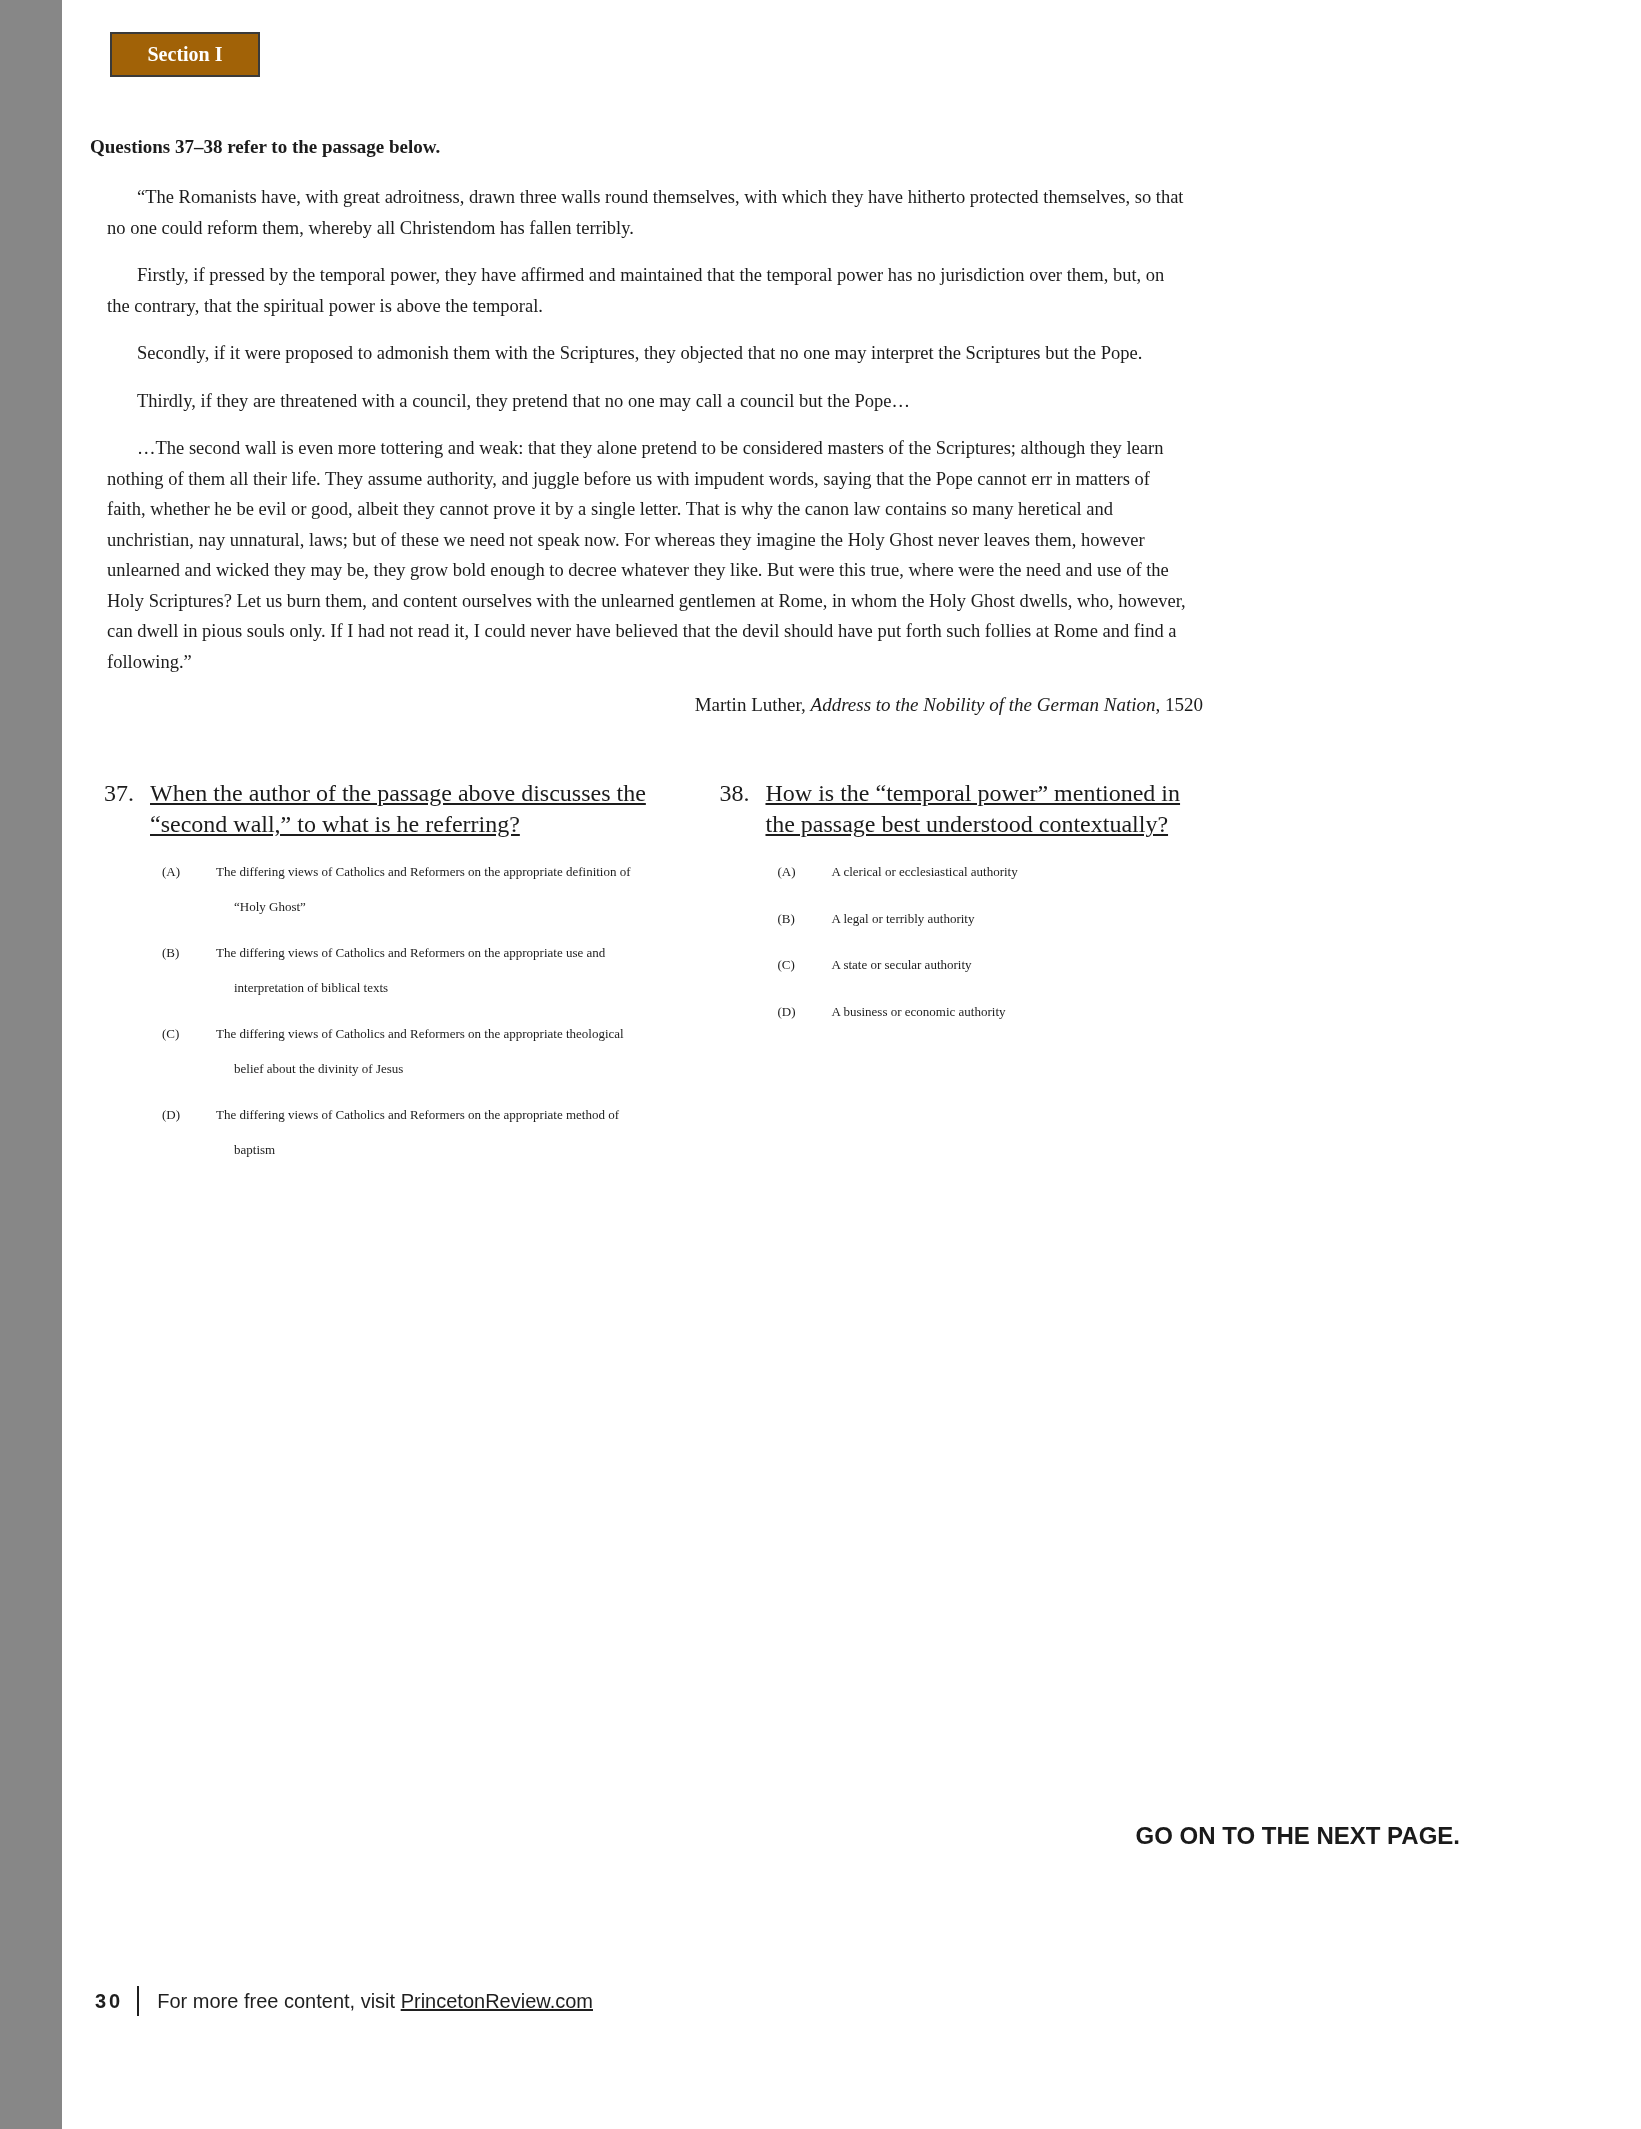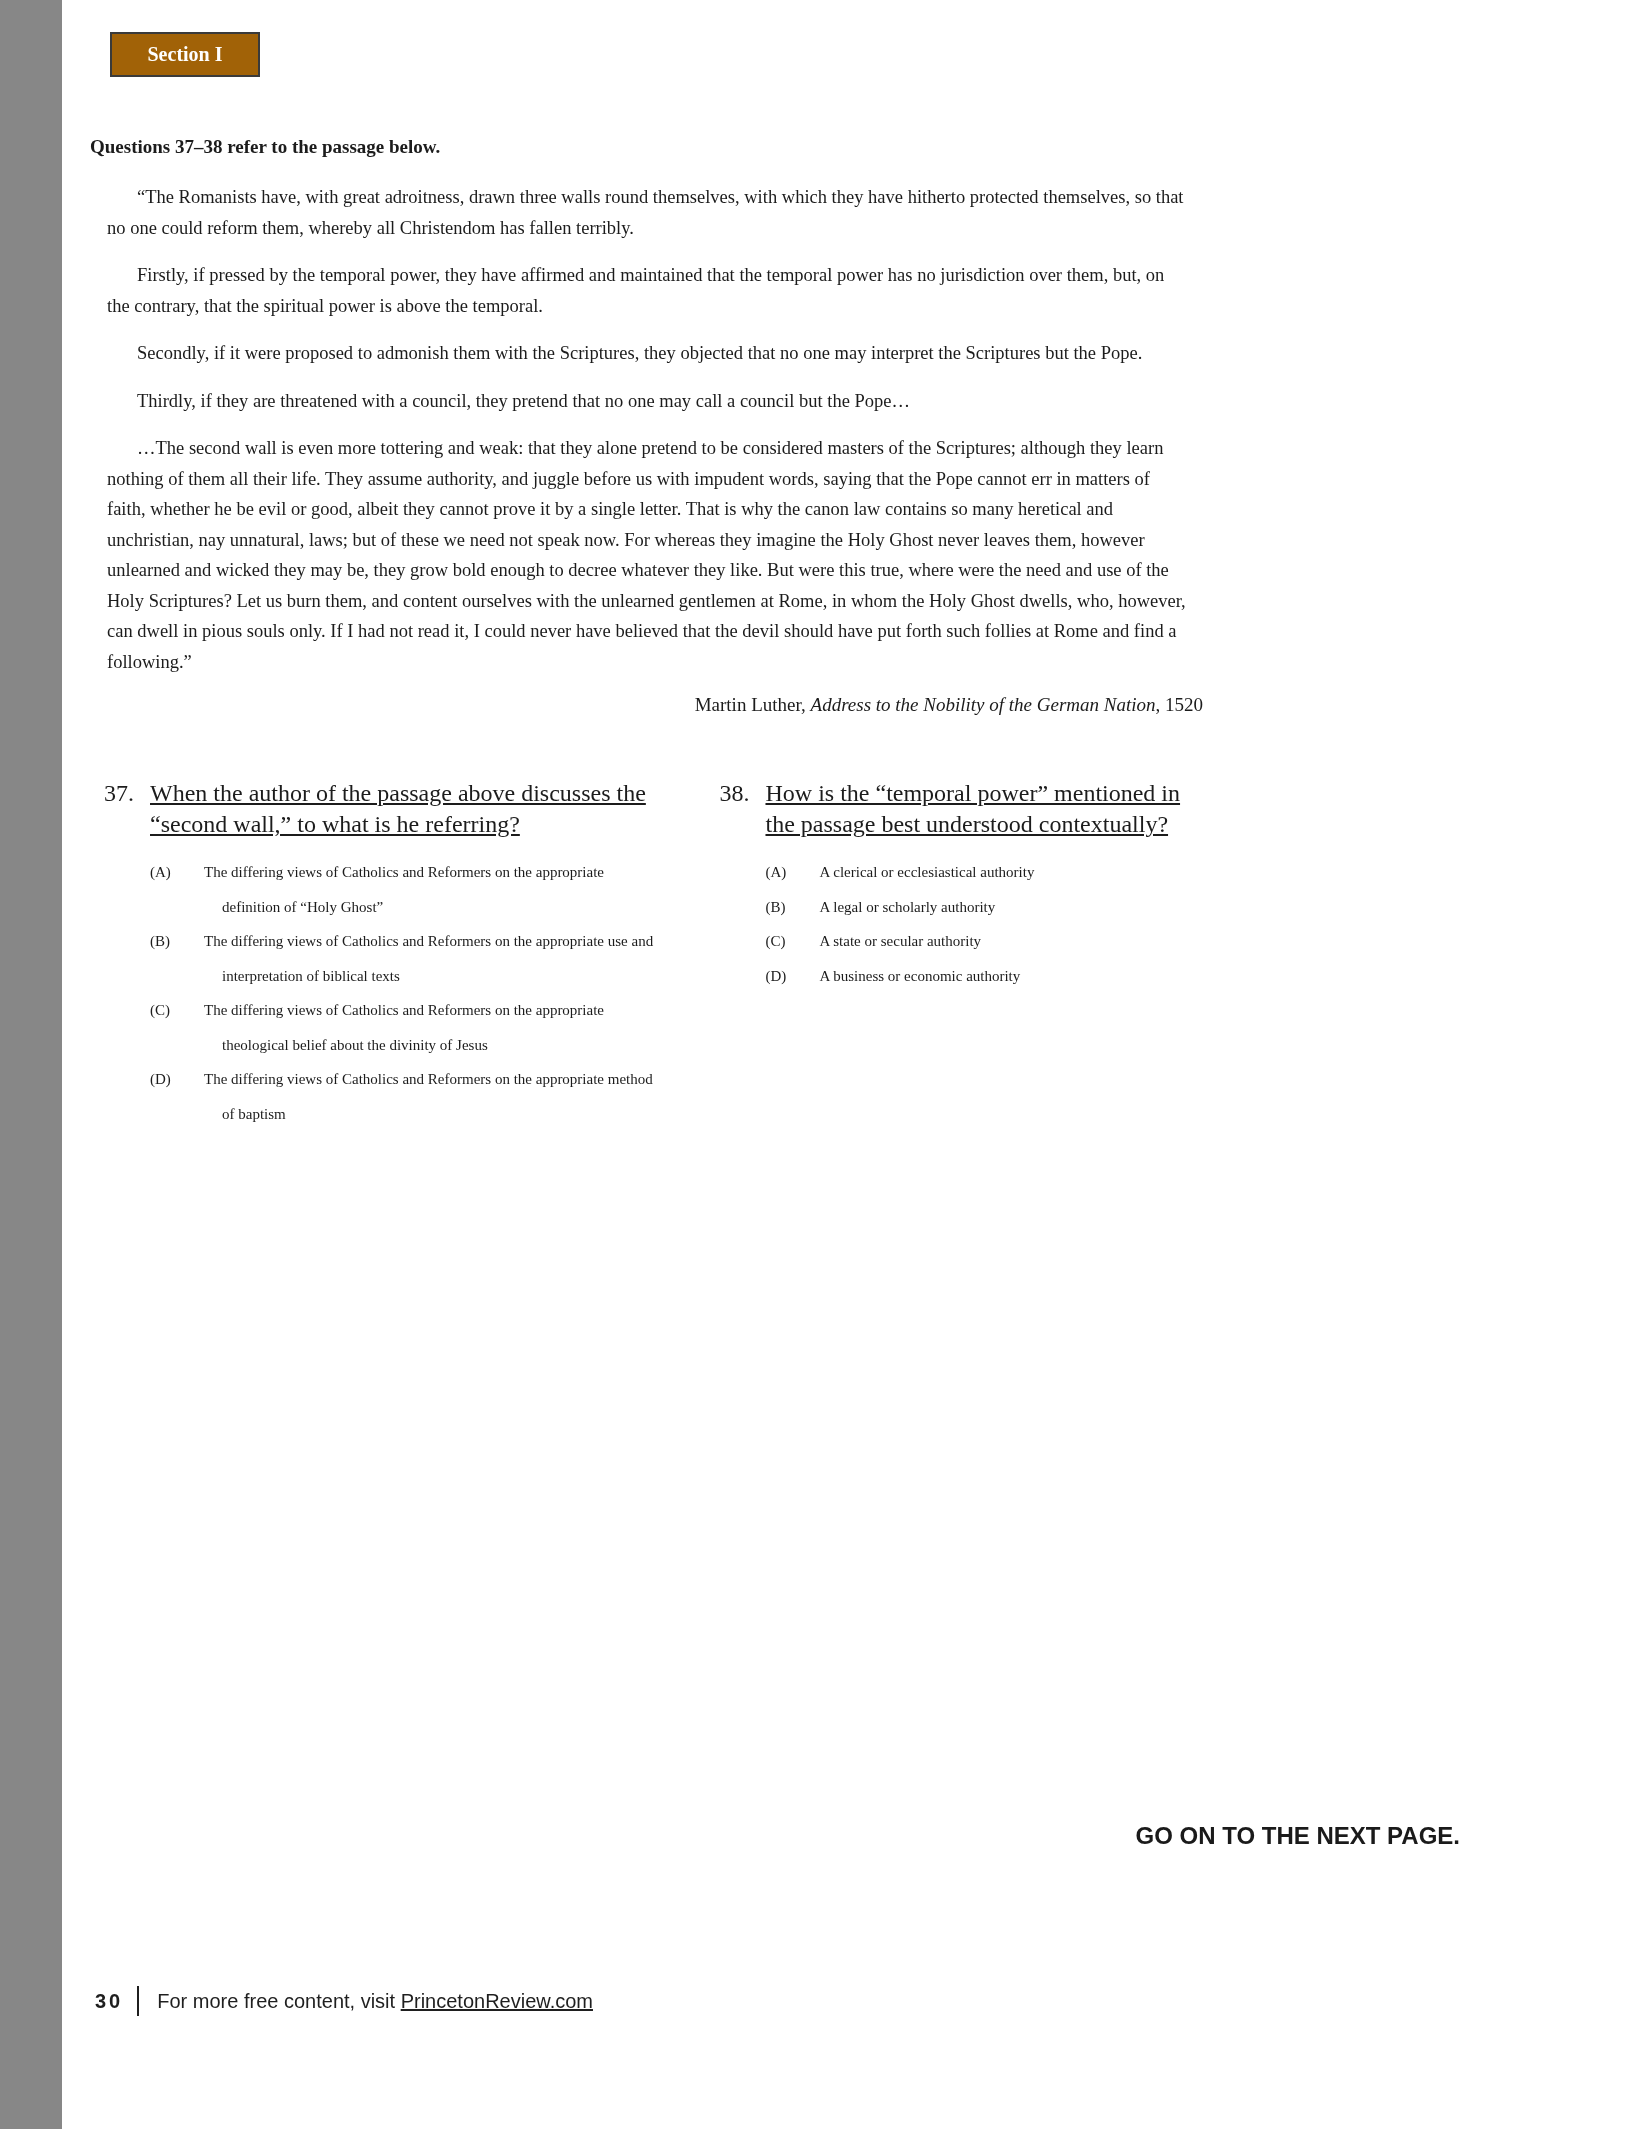"(A) The differing views of" .option { font-size: 15px -> 13px; margin: 0 -> 12px }
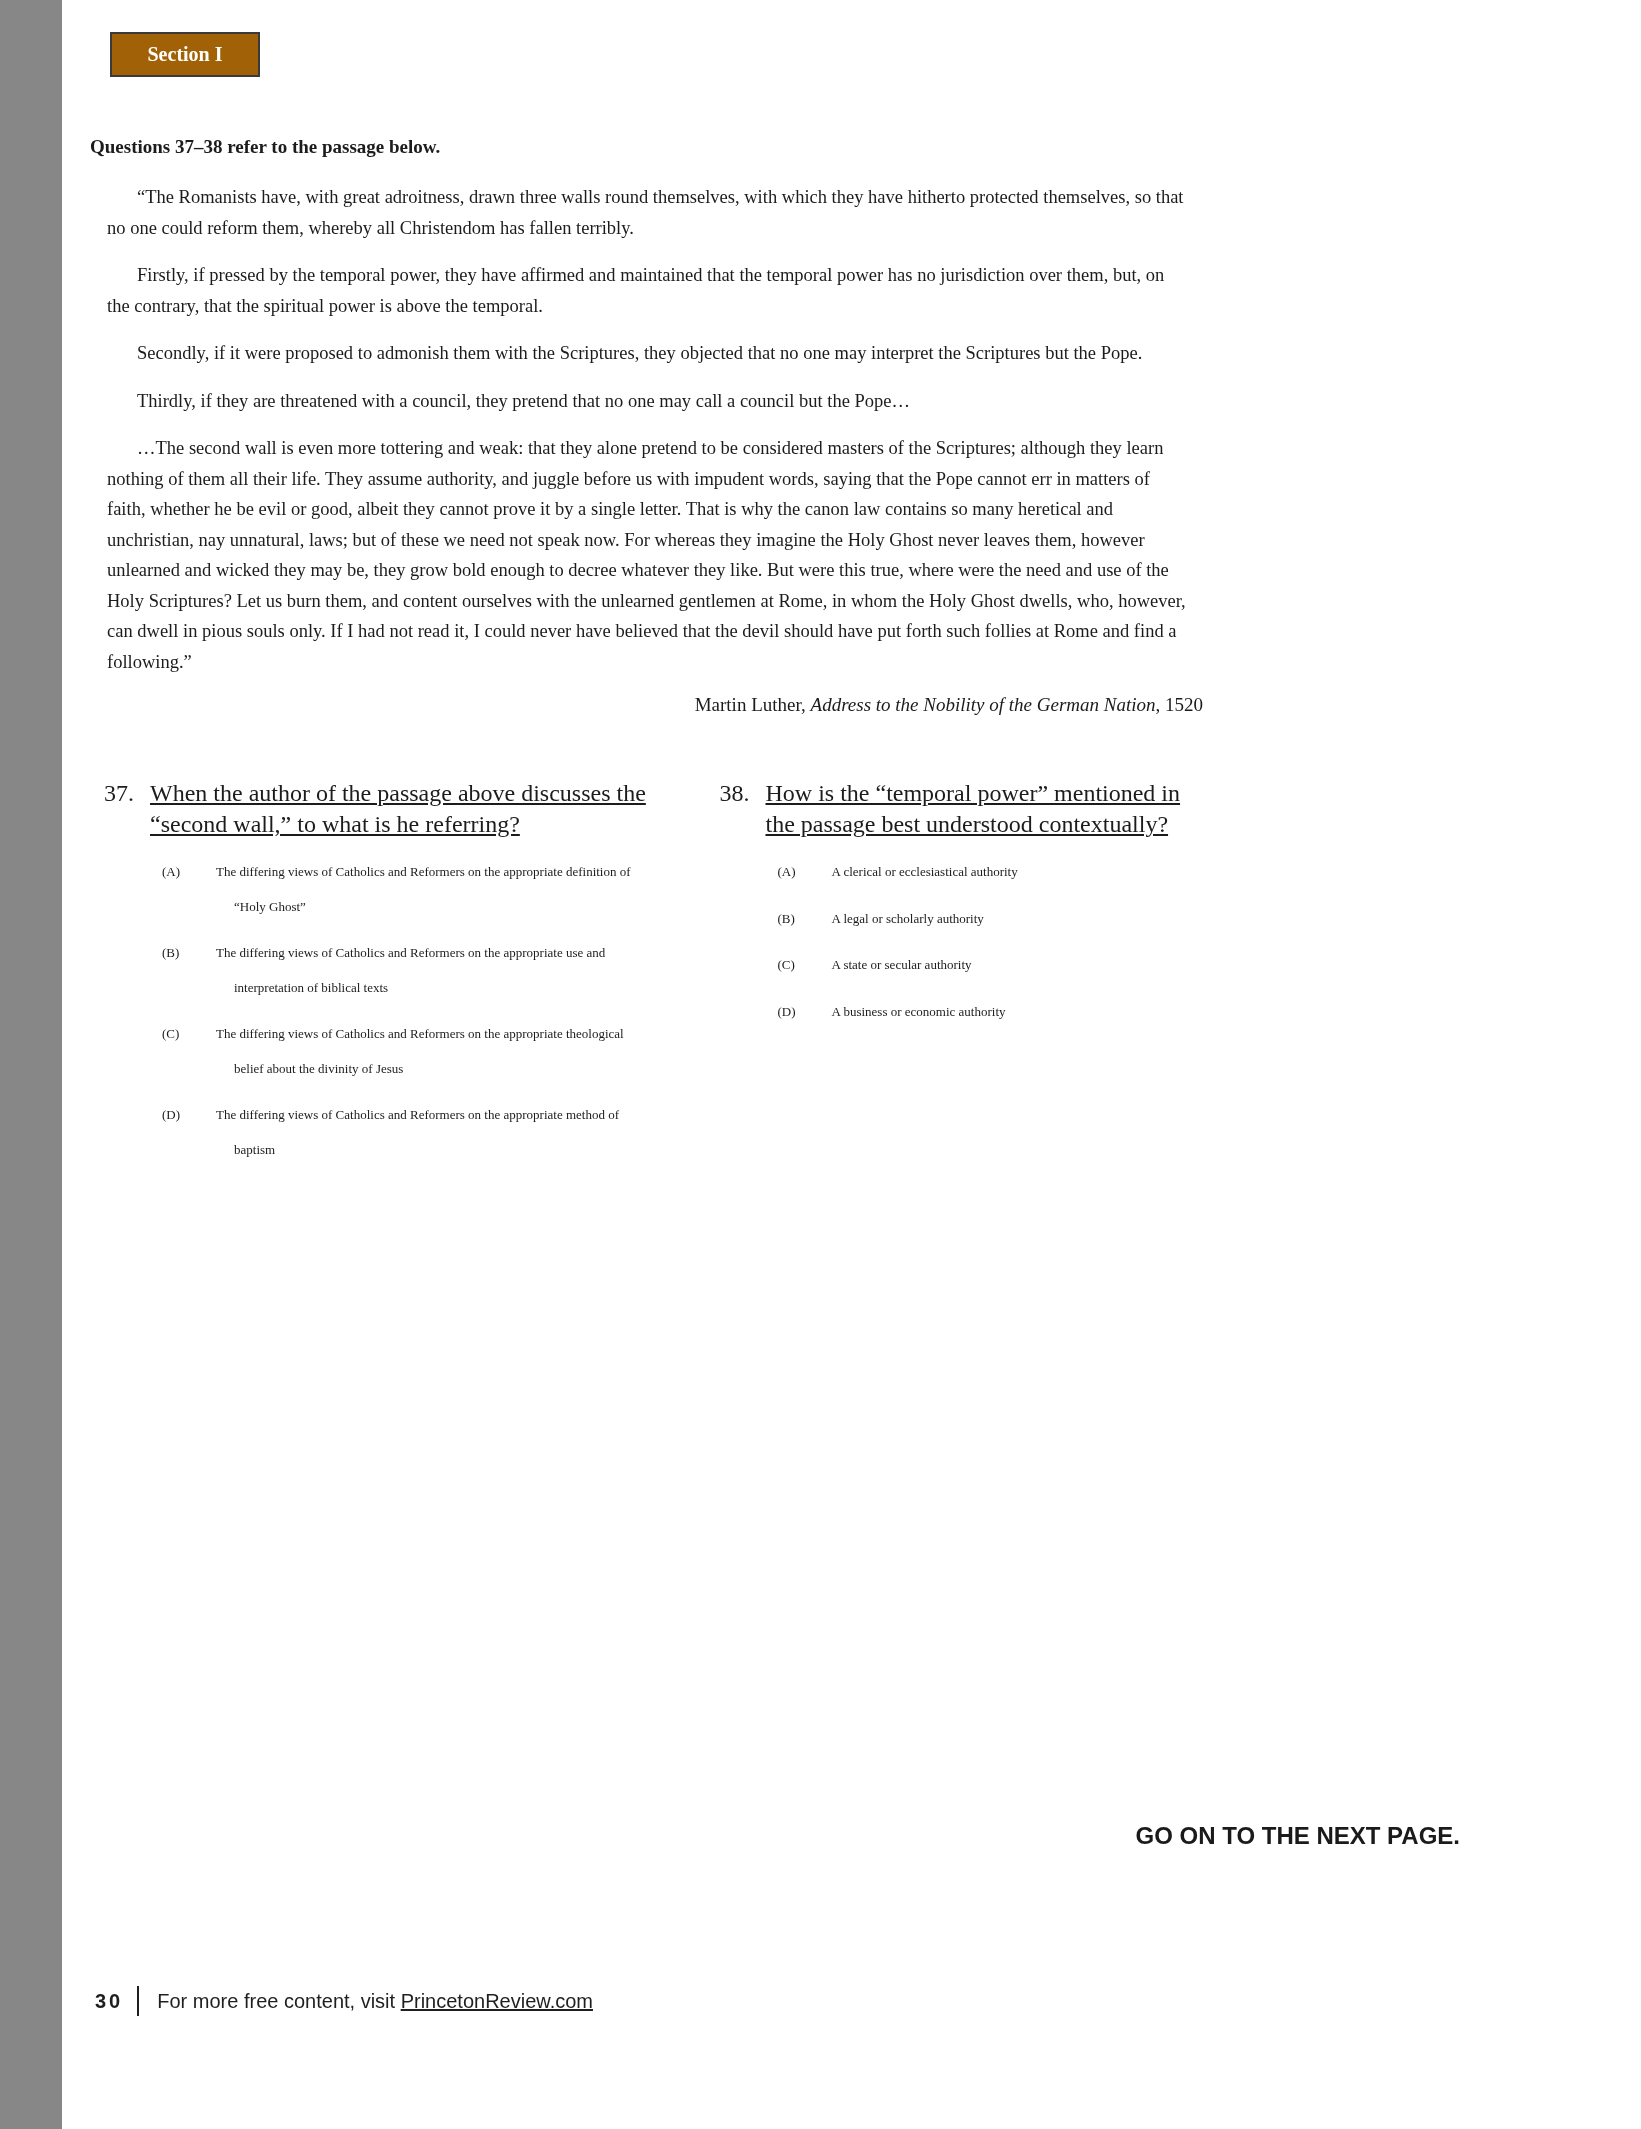"A legal or scholarly authority" span { text: scholarly -> terribly }
